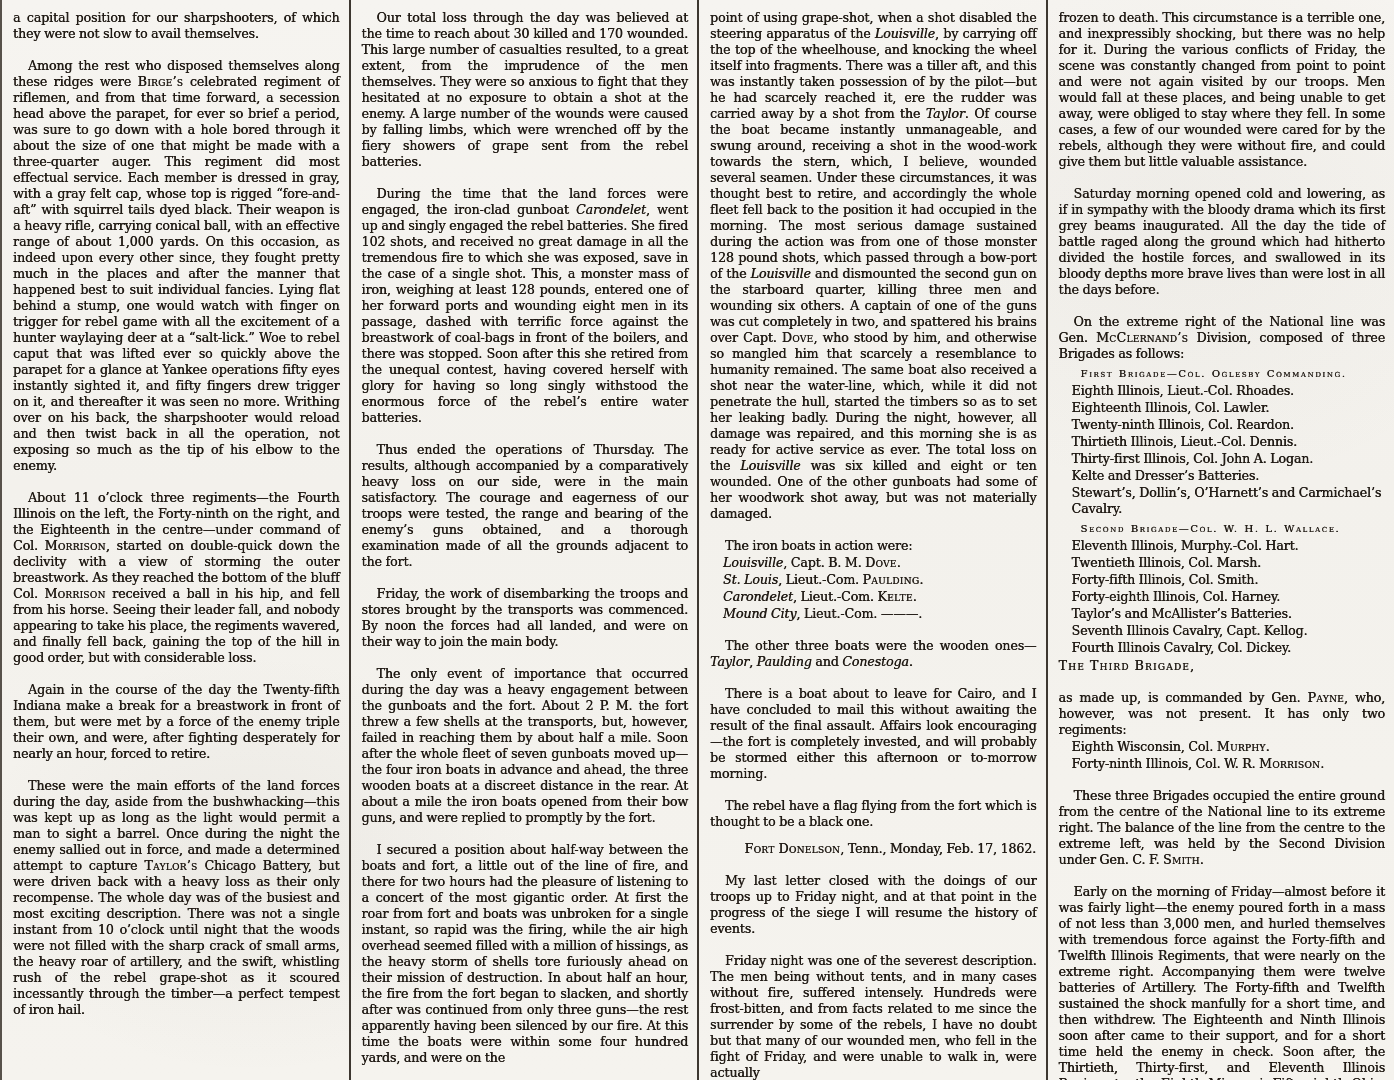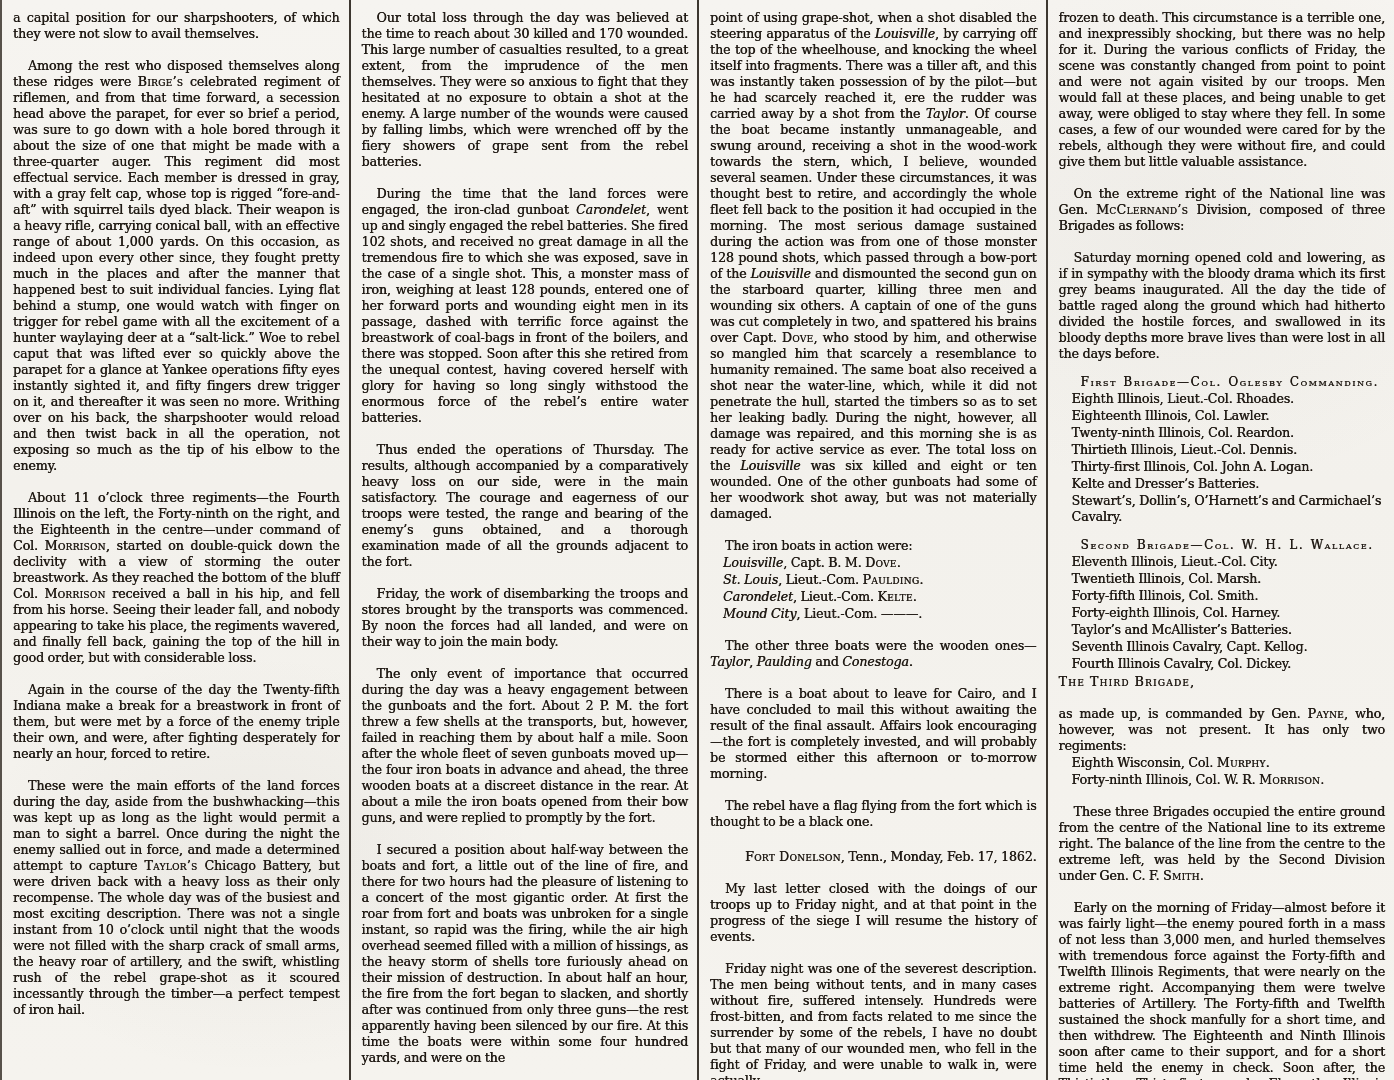"On the extreme right of" p.para { order: before "Saturday morning opened cold and" -> after "Saturday morning opened cold and" }
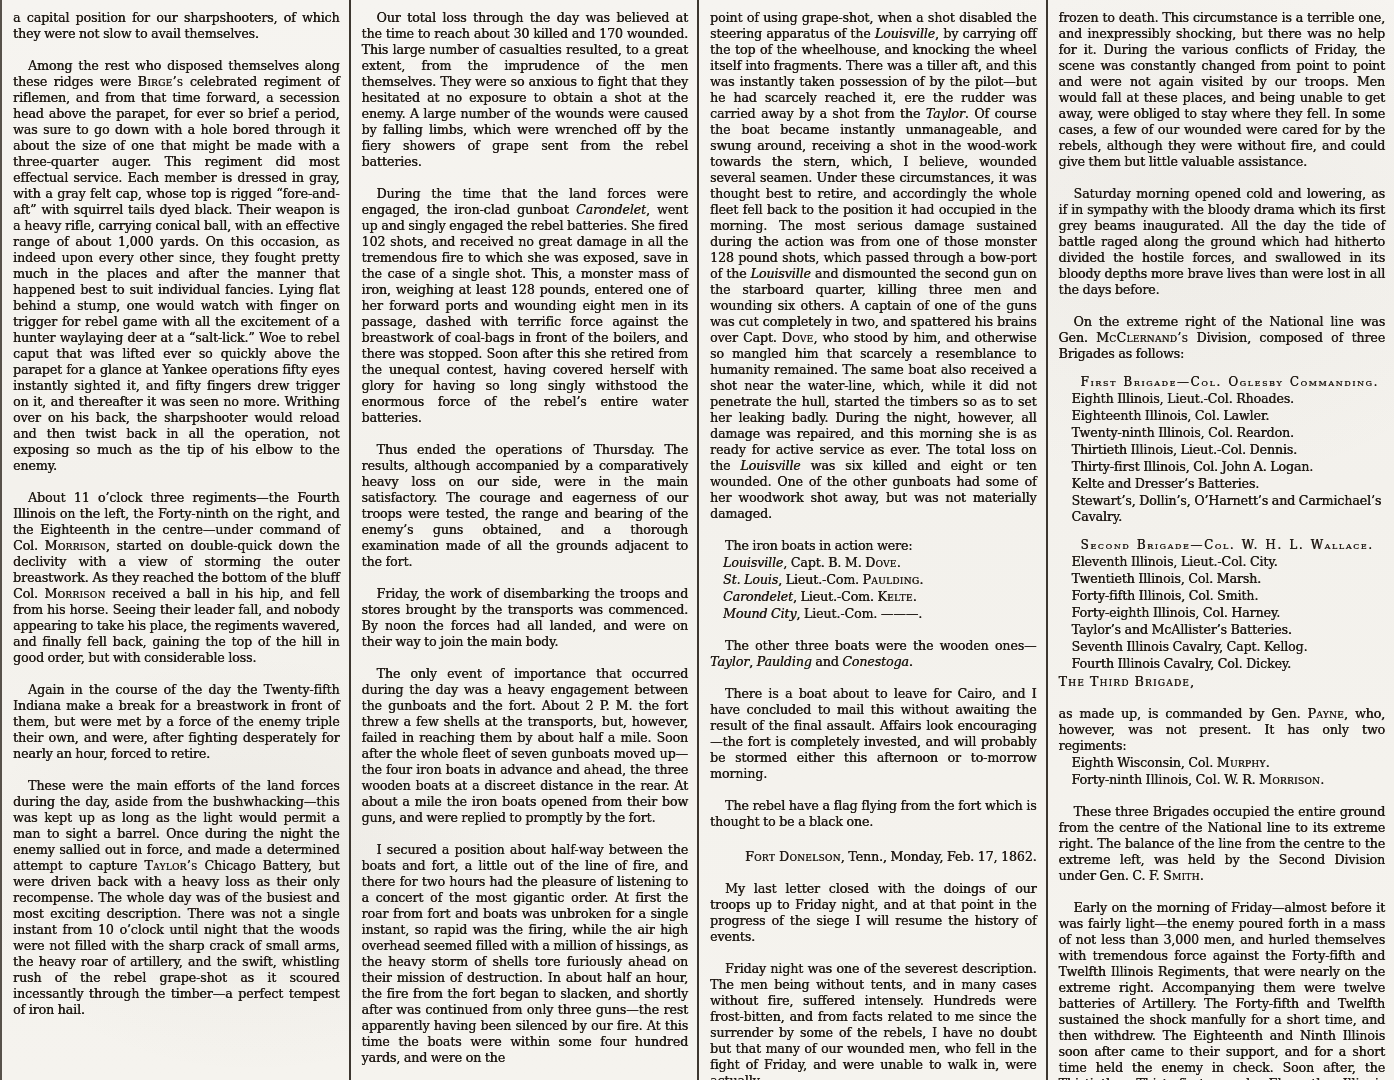"First Brigade—Col. Oglesby Commanding." .para.bhead { font-size: 12px -> 10px; margin-top: 12px -> 4px }
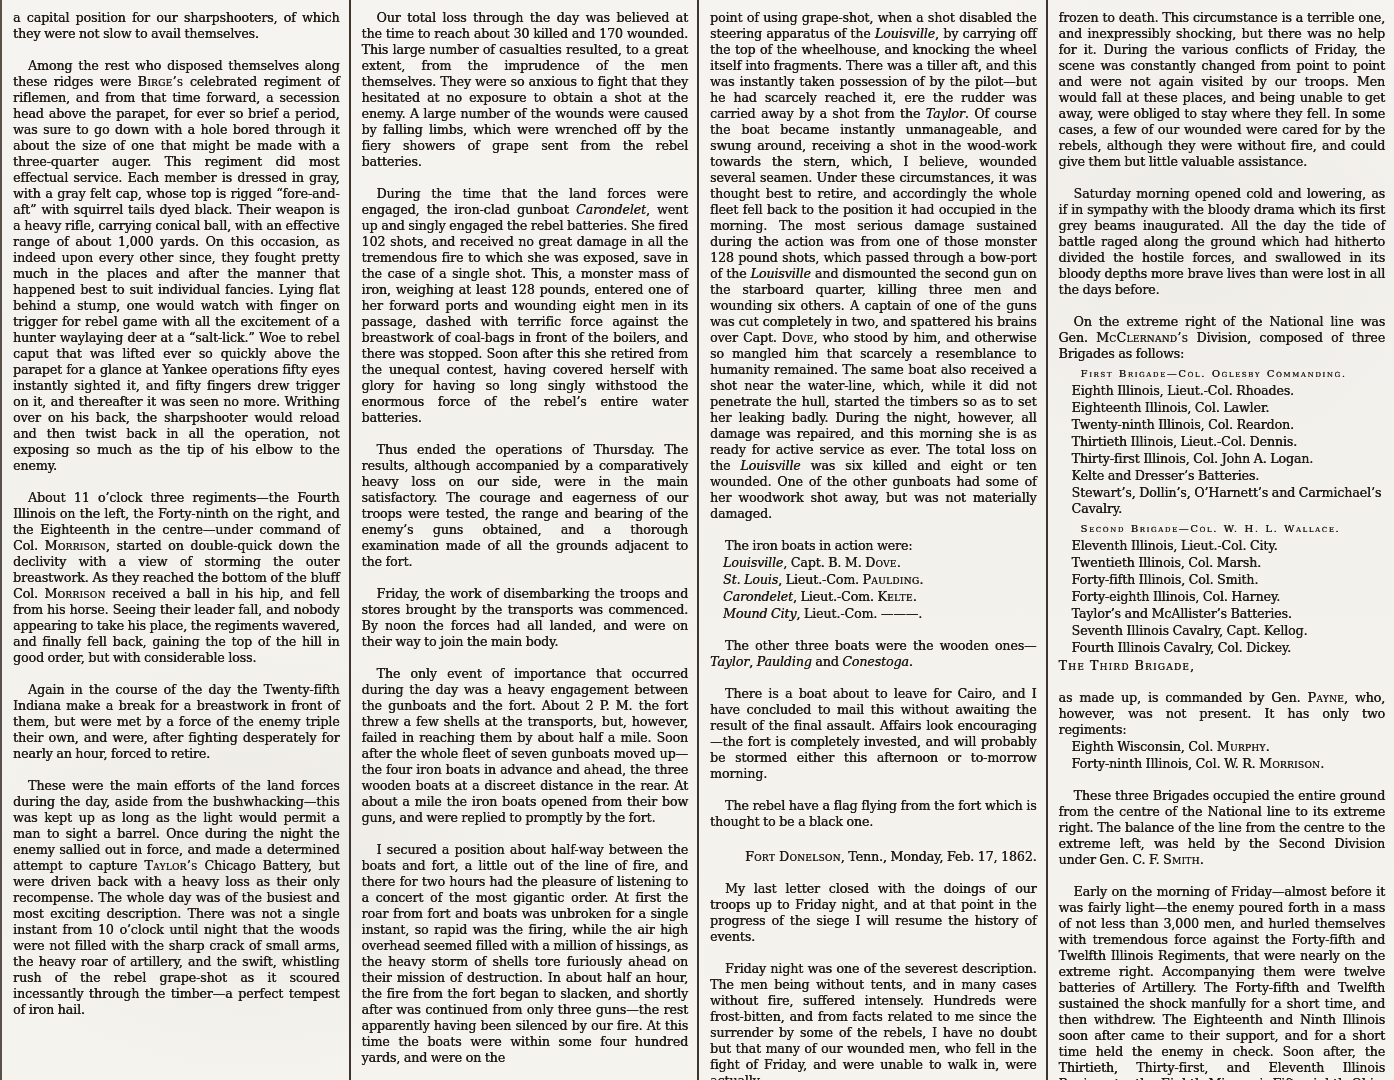"Eleventh Illinois, Lieut.-Col. City." p.para { text: Lieut.-Col. City -> Murphy.-Col. Hart }
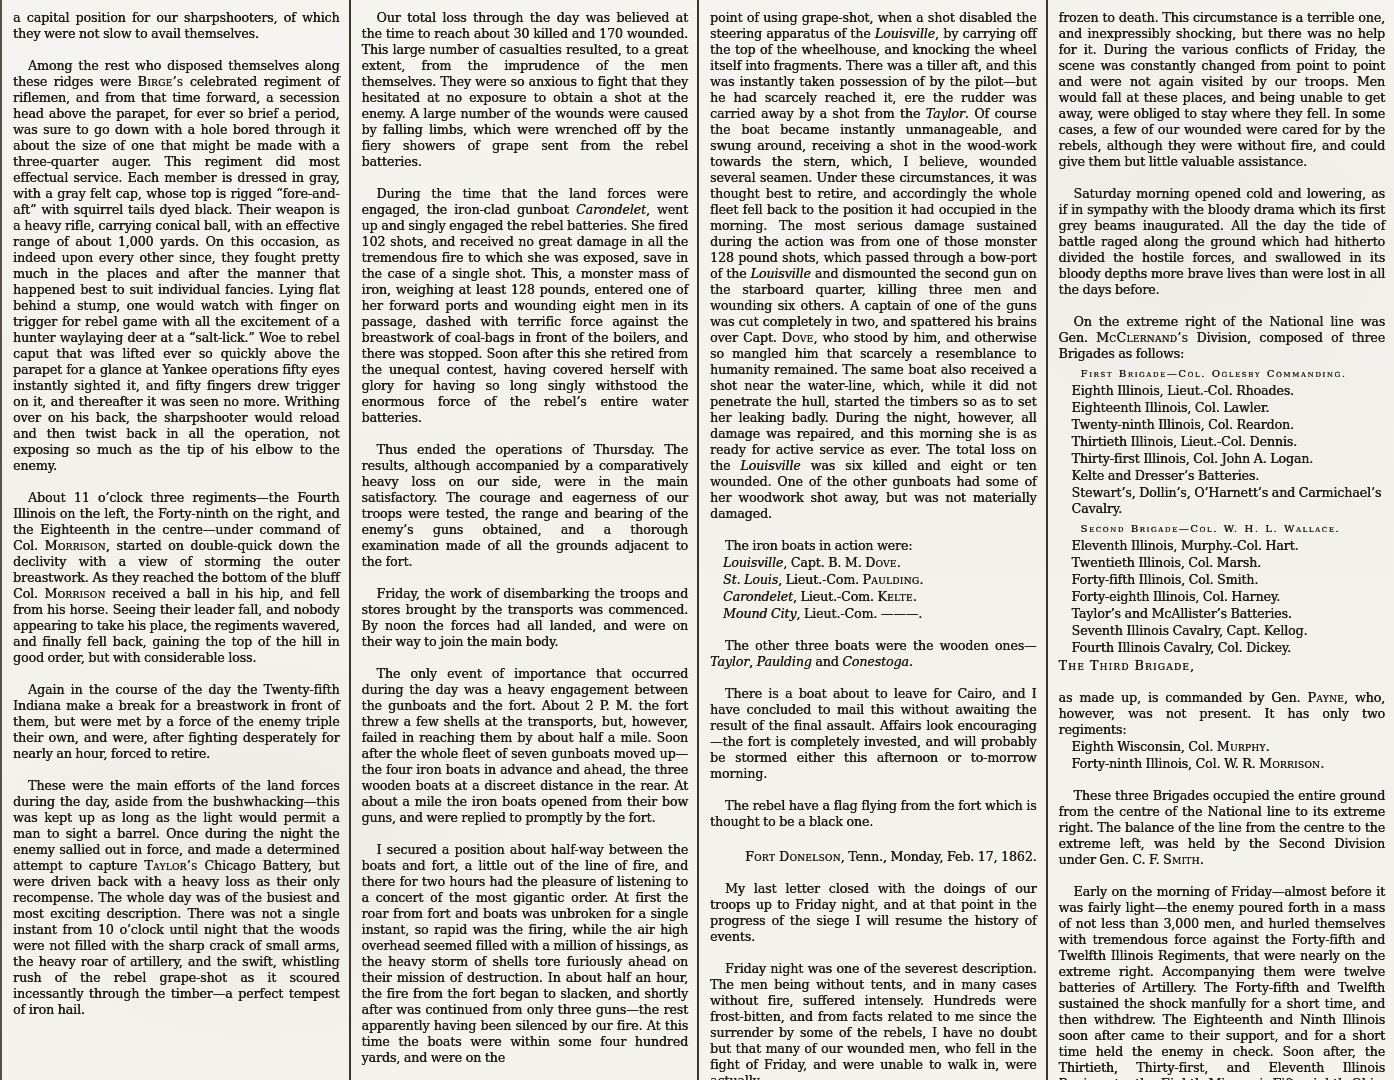"Fort Donelson, Tenn., Monday, Feb." .para.dateline { margin-top: 19px -> 11px; text-align: right -> center }
